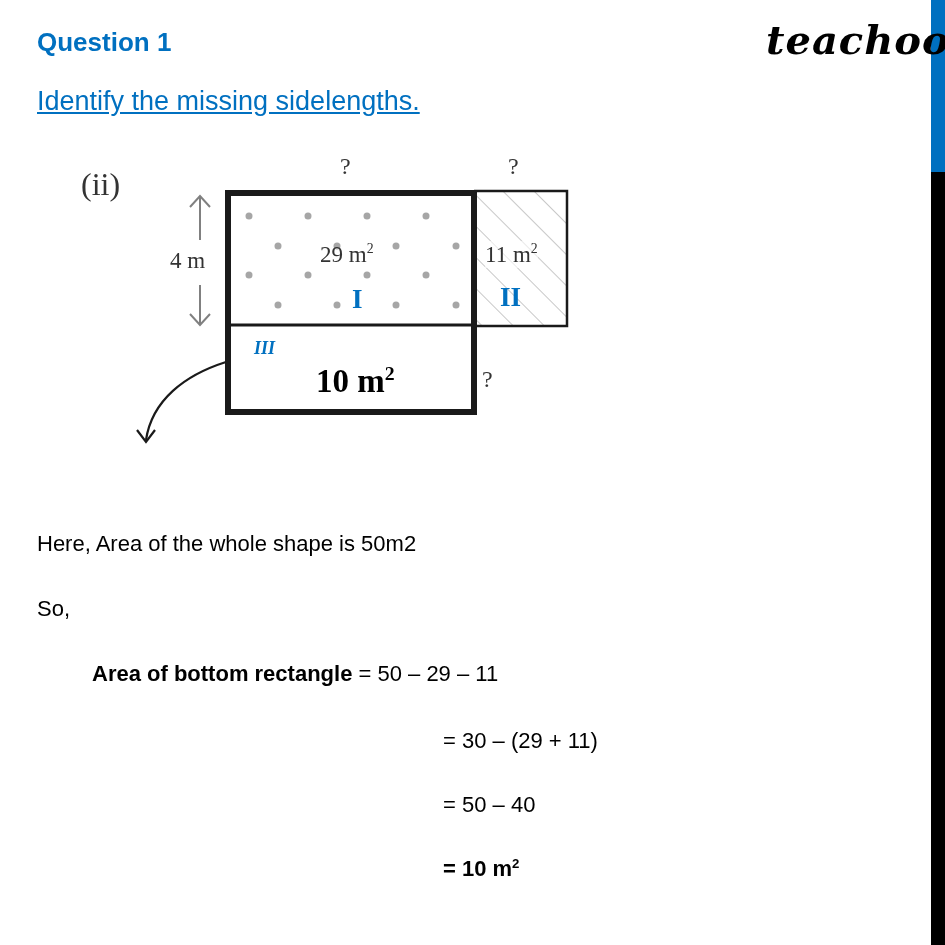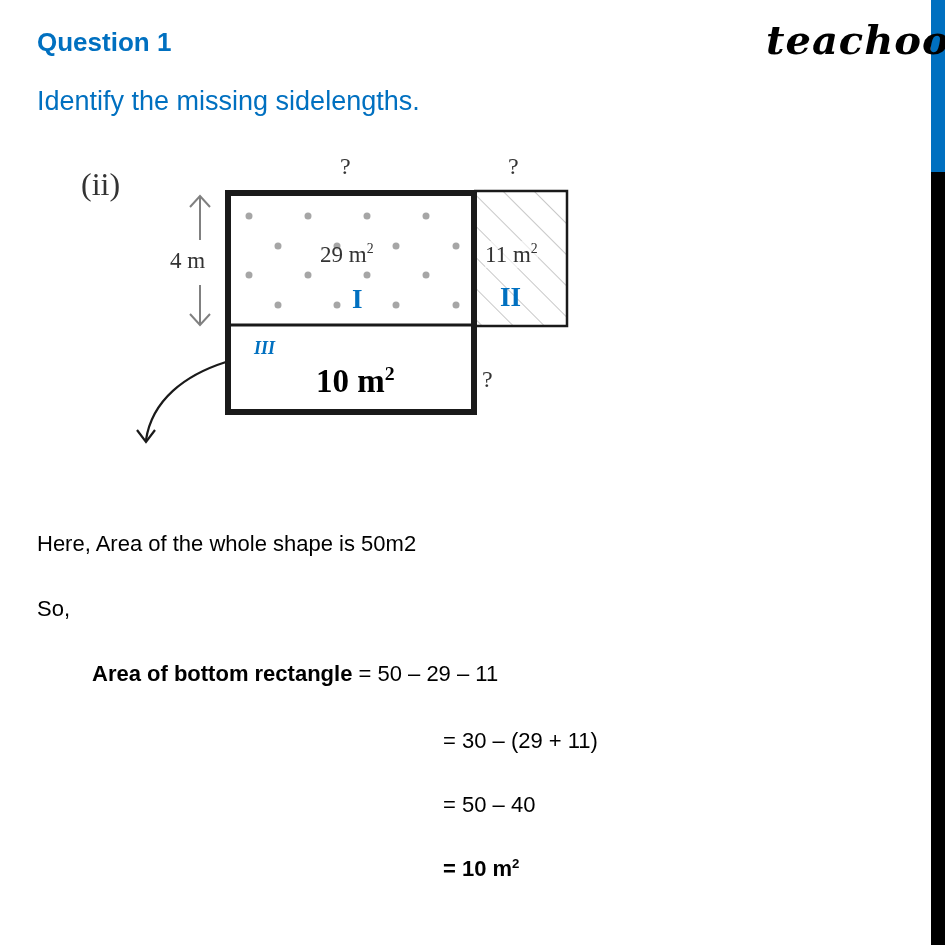"Identify the missing sidelengths." .q-text { text-decoration: none -> underline }
